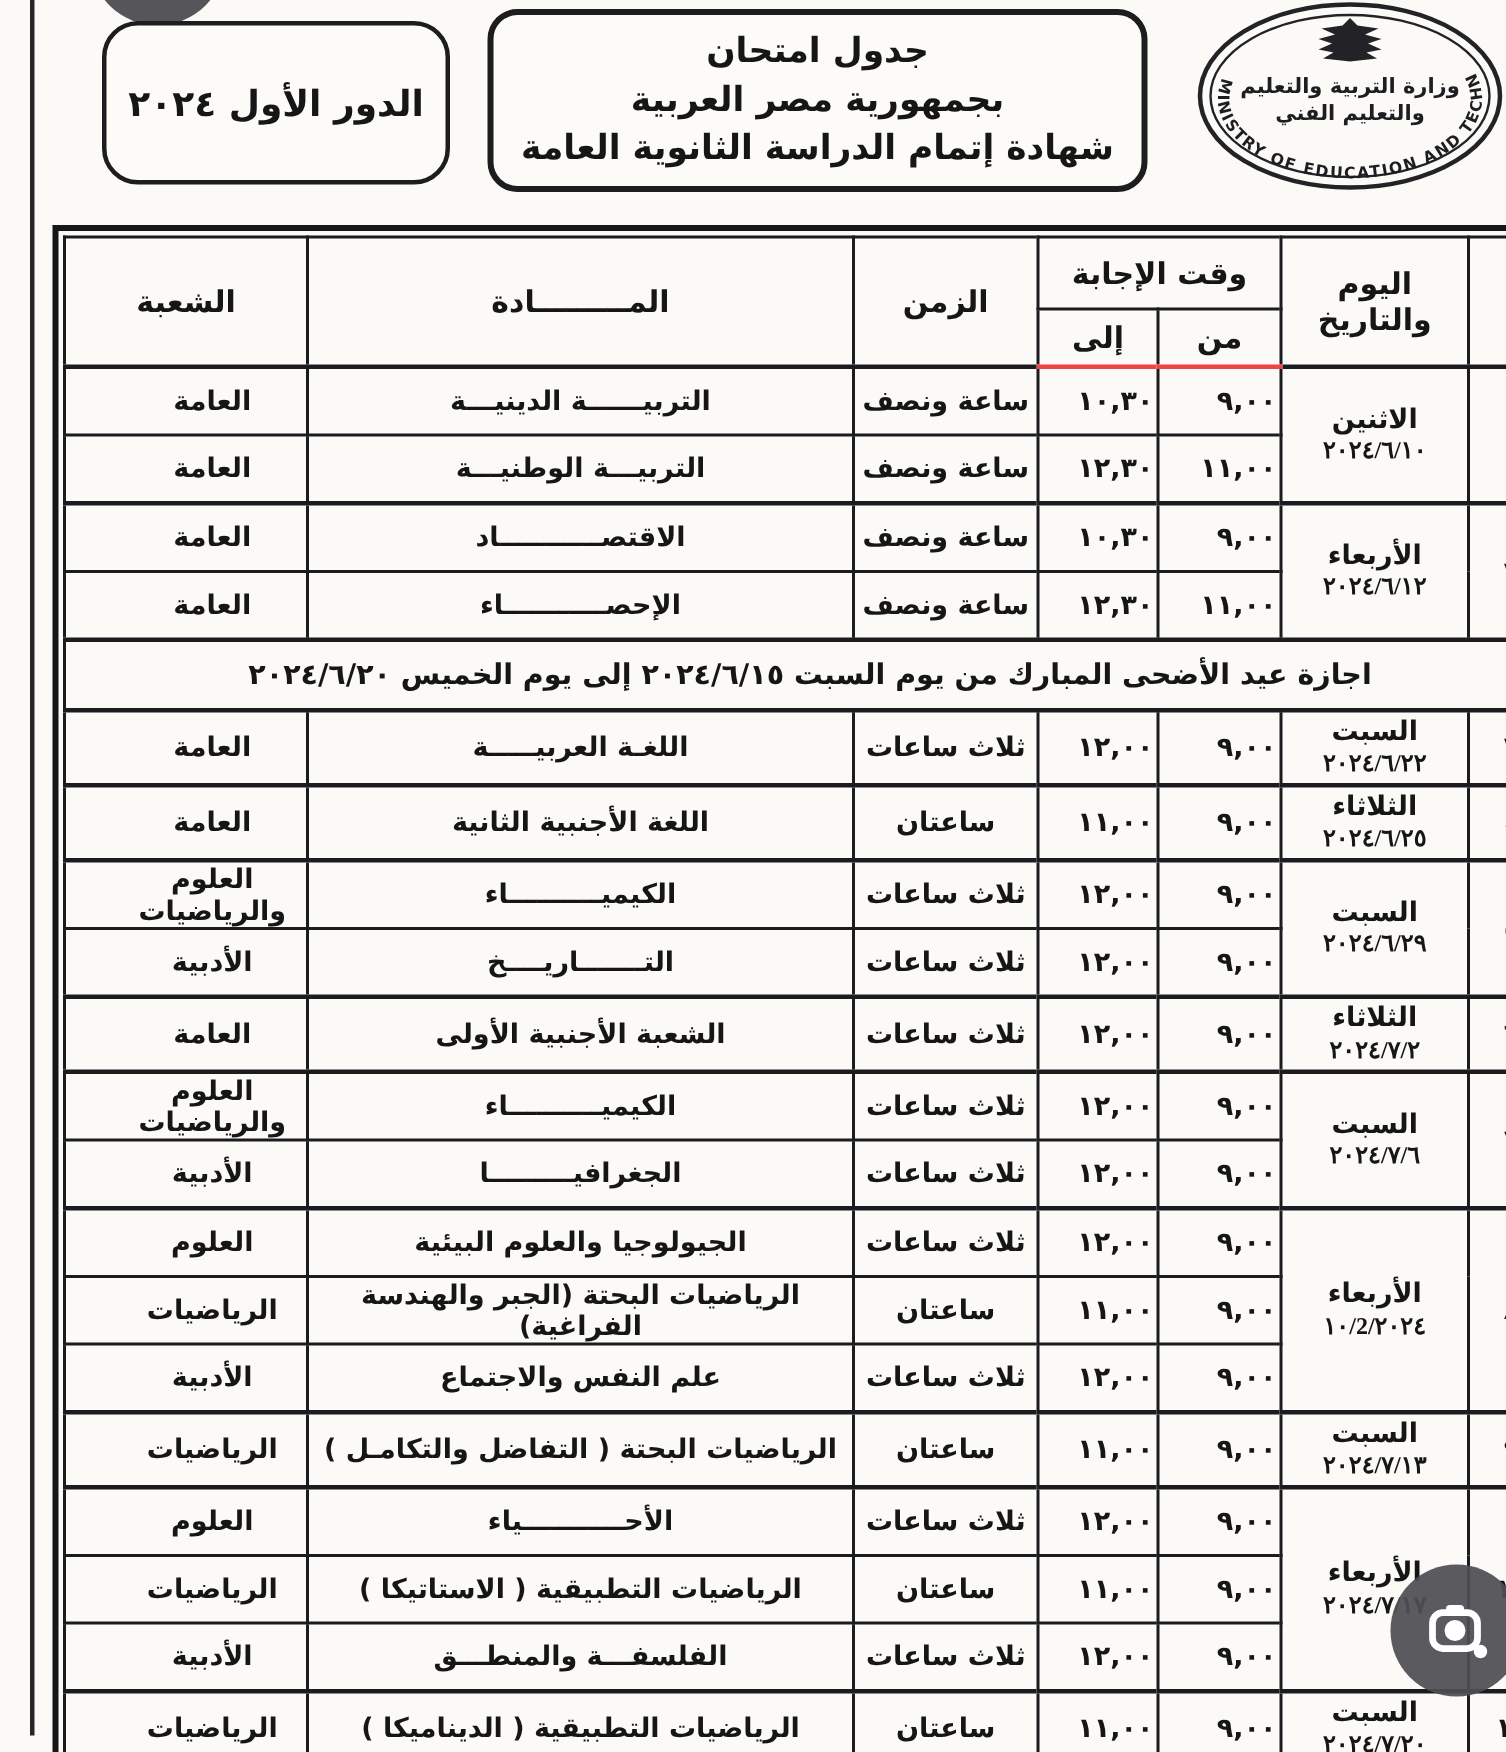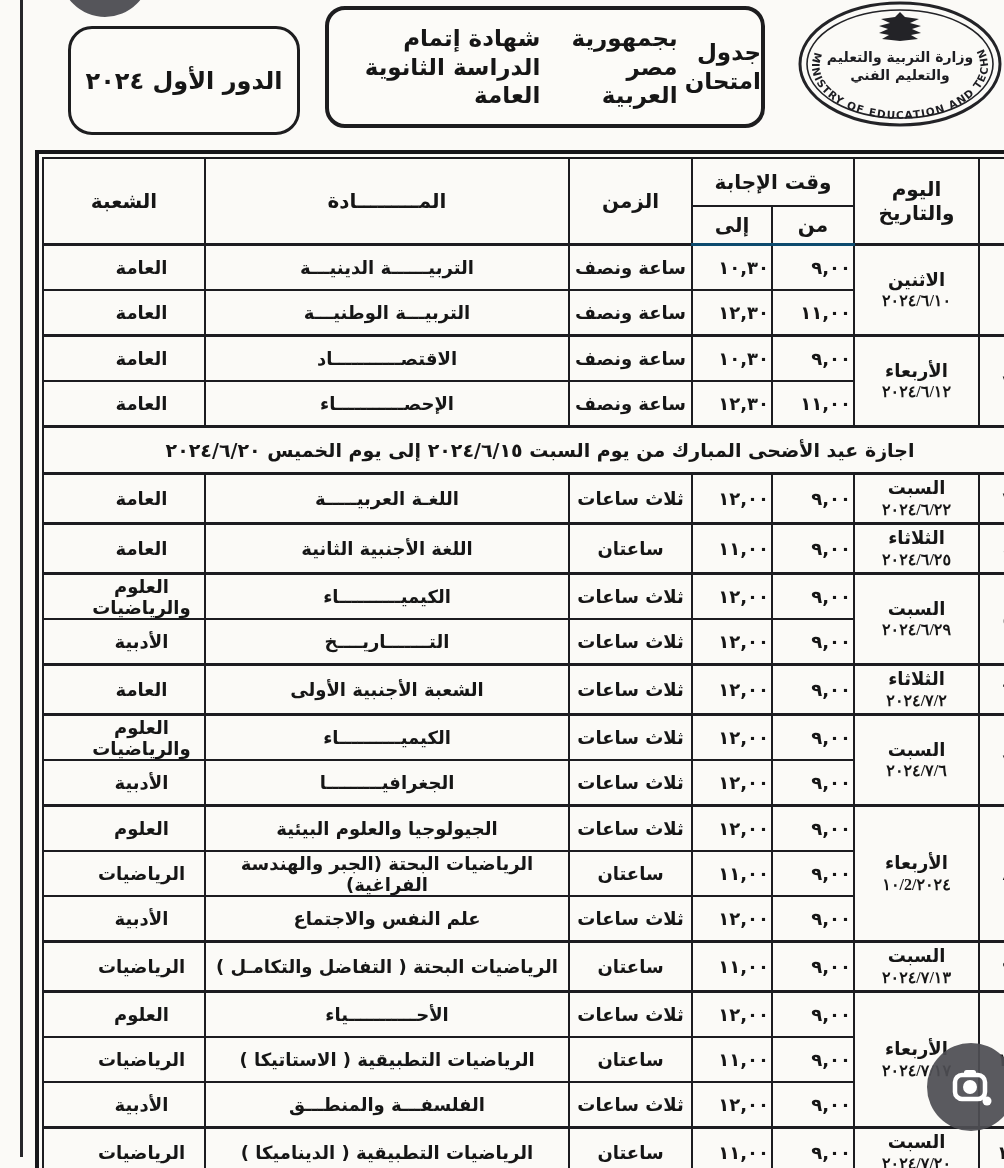"جدول امتحان" .title-box { flex-direction: row -> column }
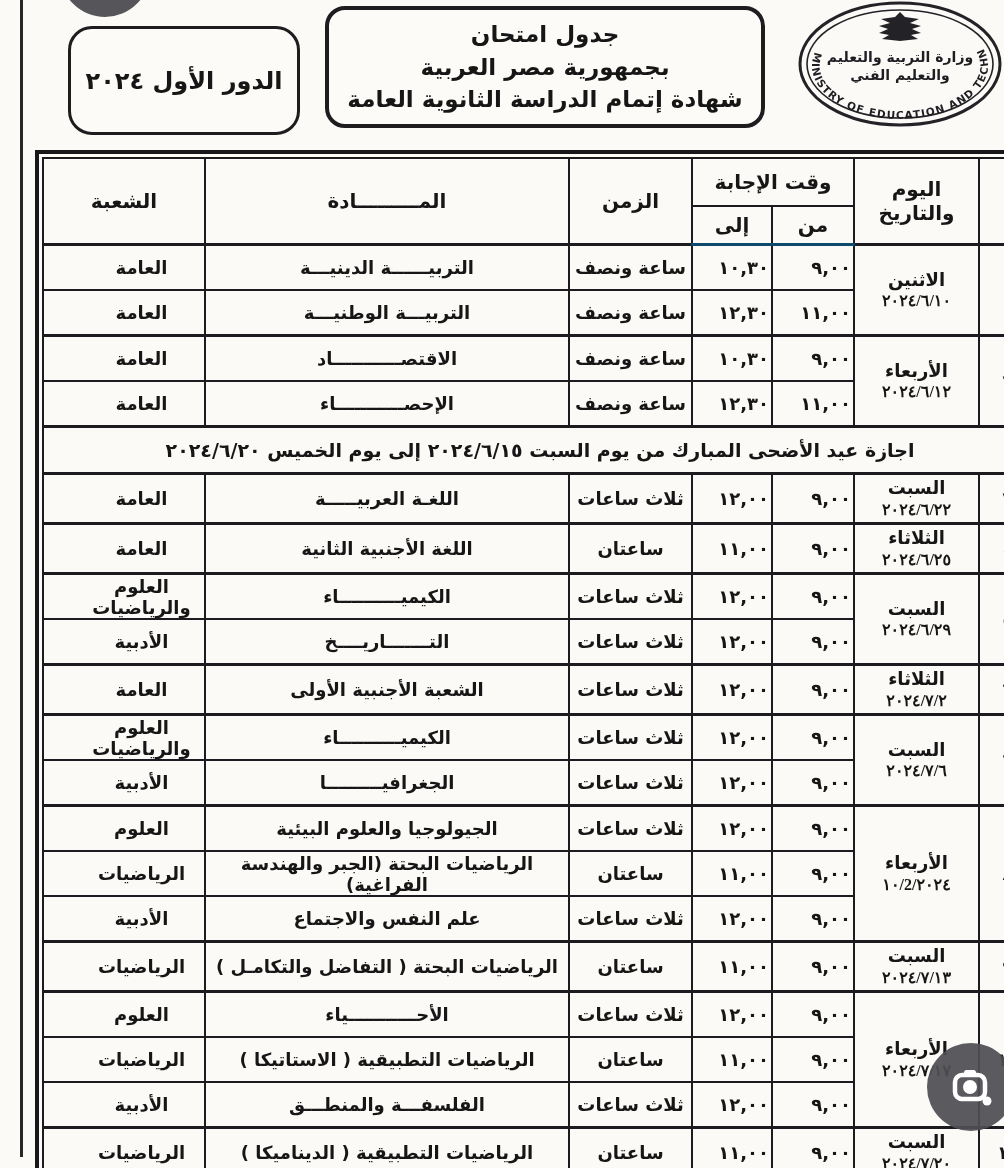"الدور الأول ٢٠٢٤" .round-box { margin-top: 12px -> none }
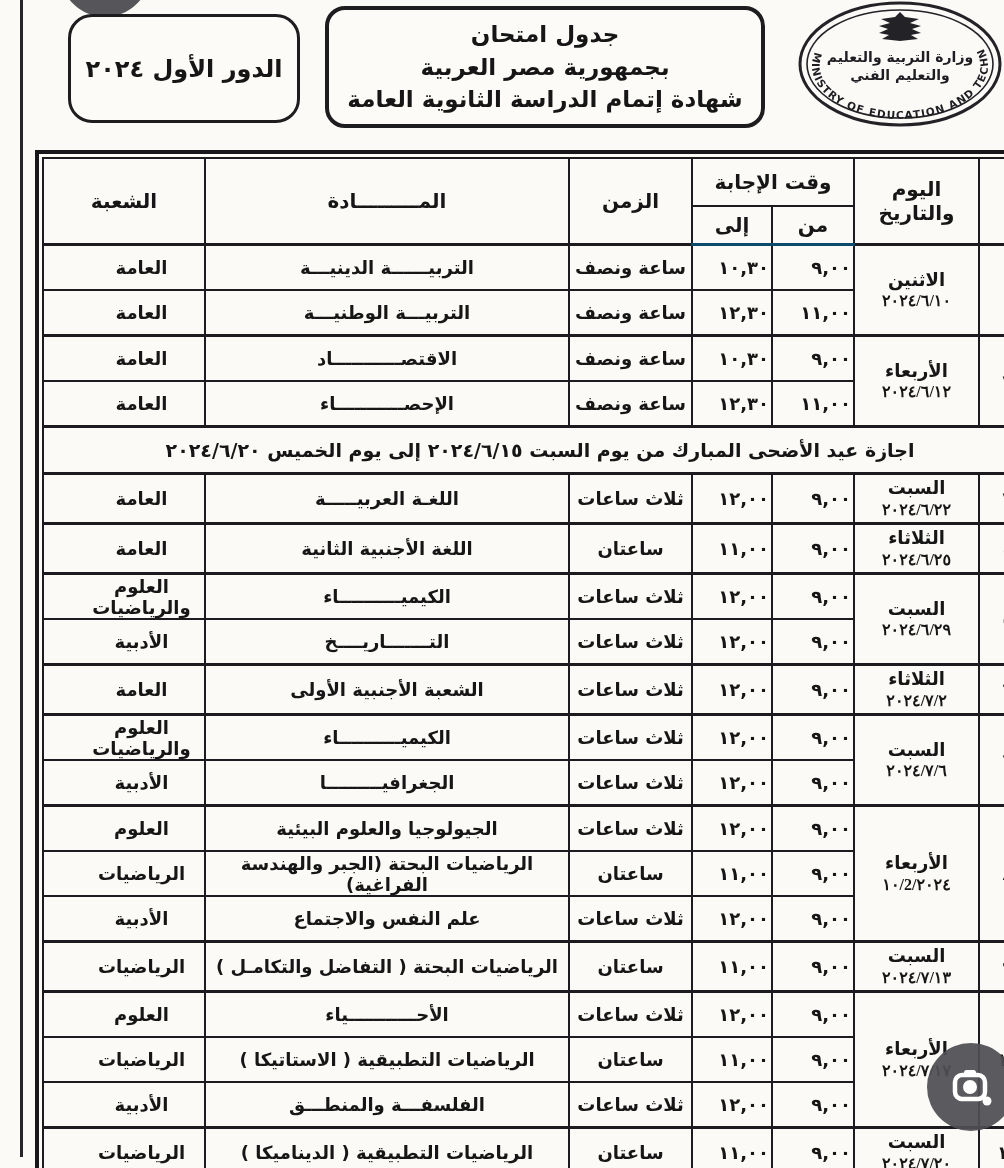"إلى" .sched thead tr:last-child th { border-bottom: 3px solid #0c4a6e -> 3px solid #ef4444 }
